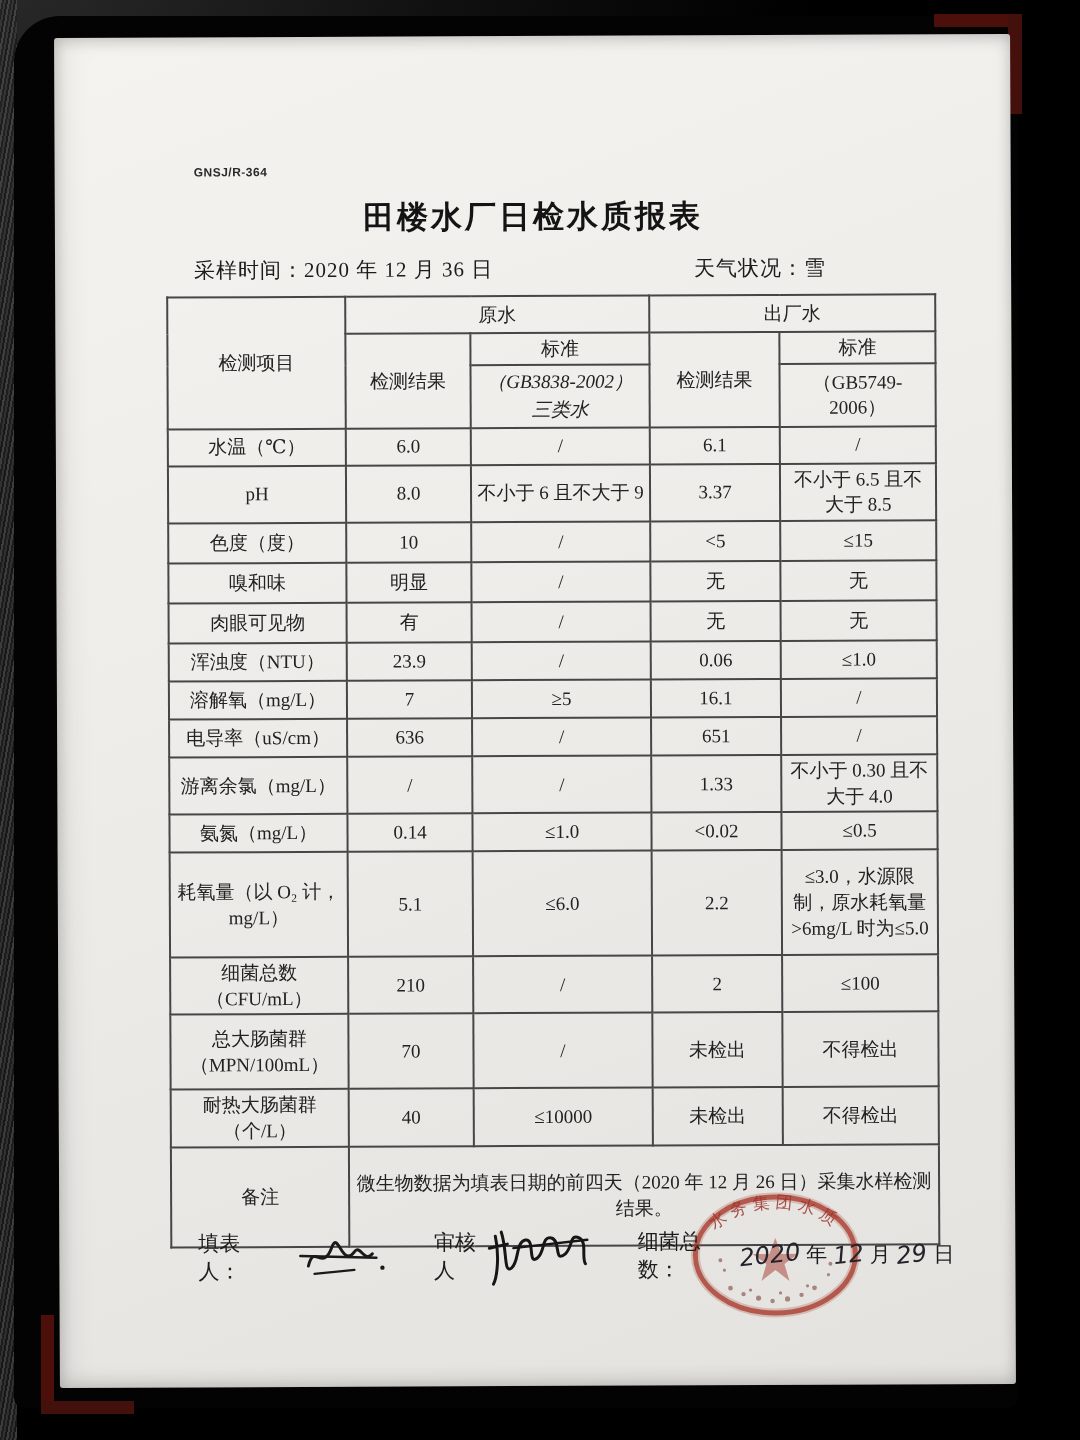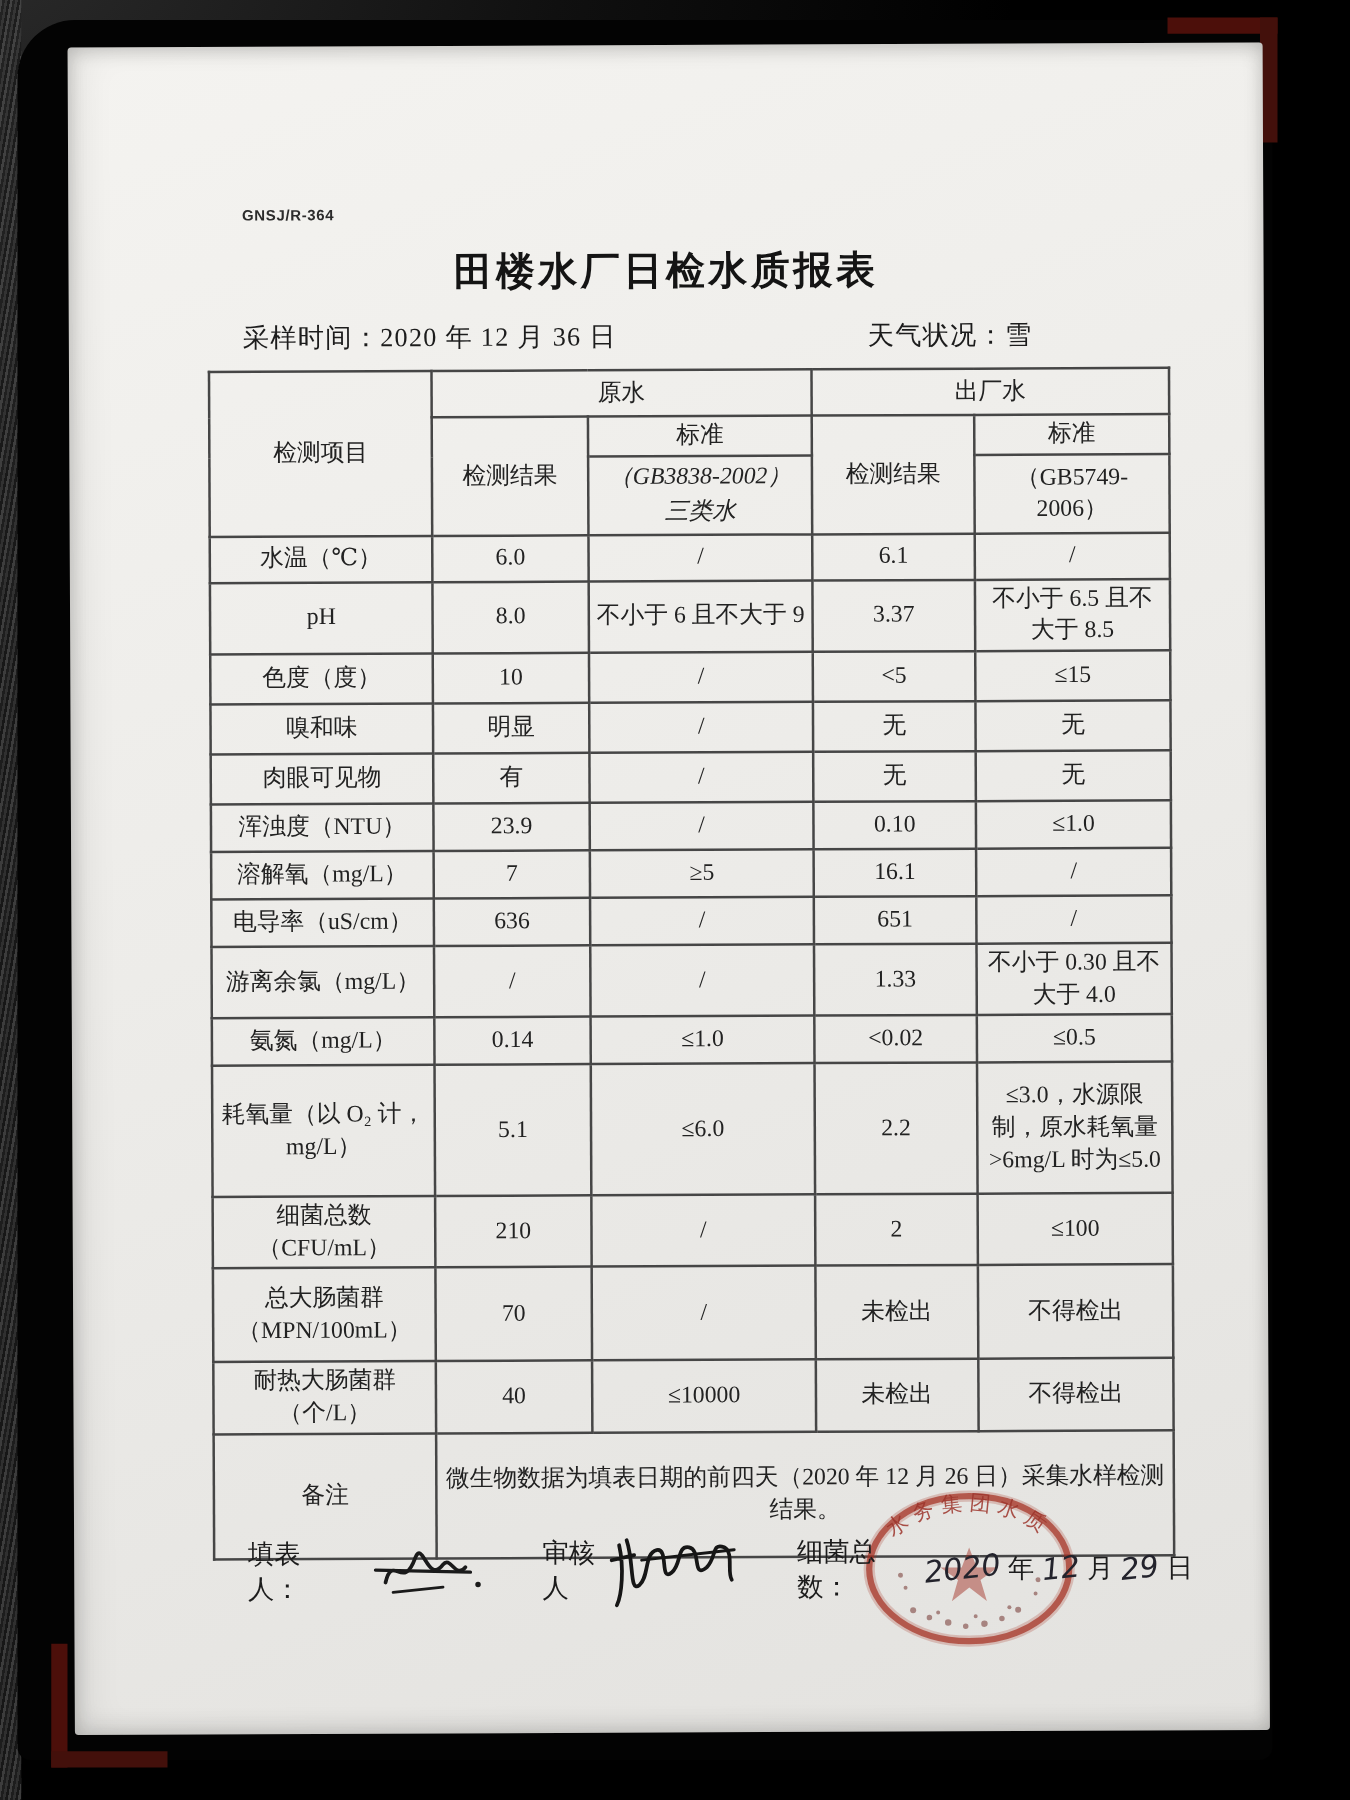"0.10" td { text: 0.10 -> 0.06 }
